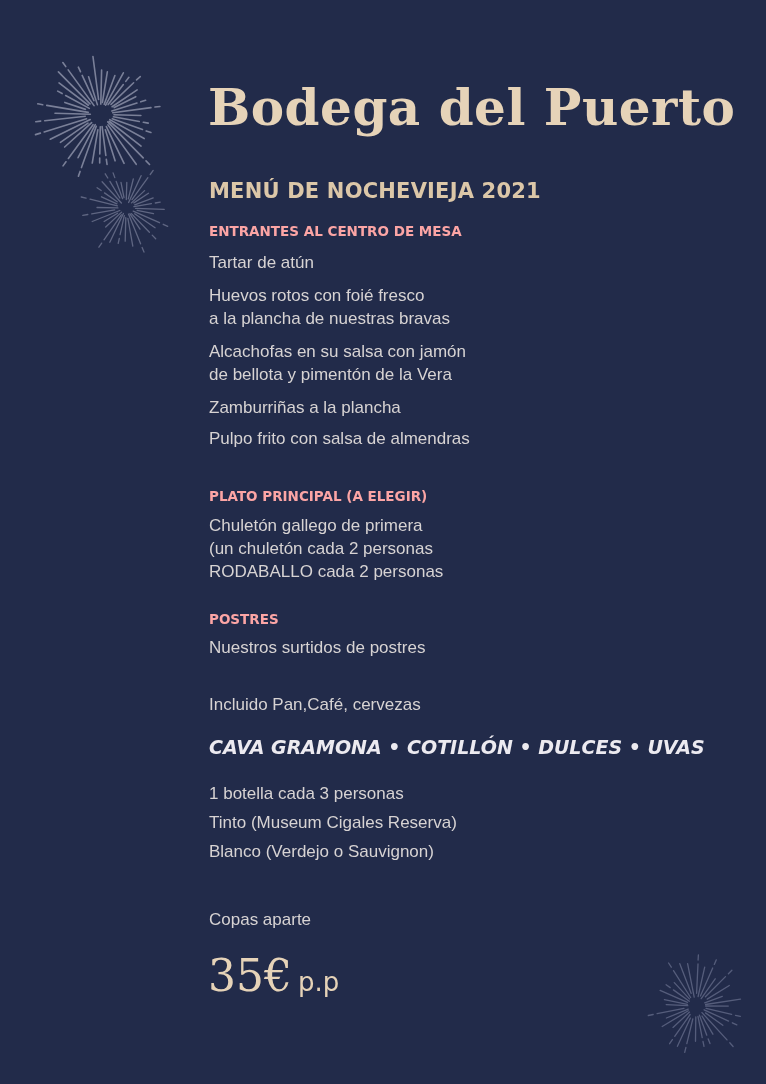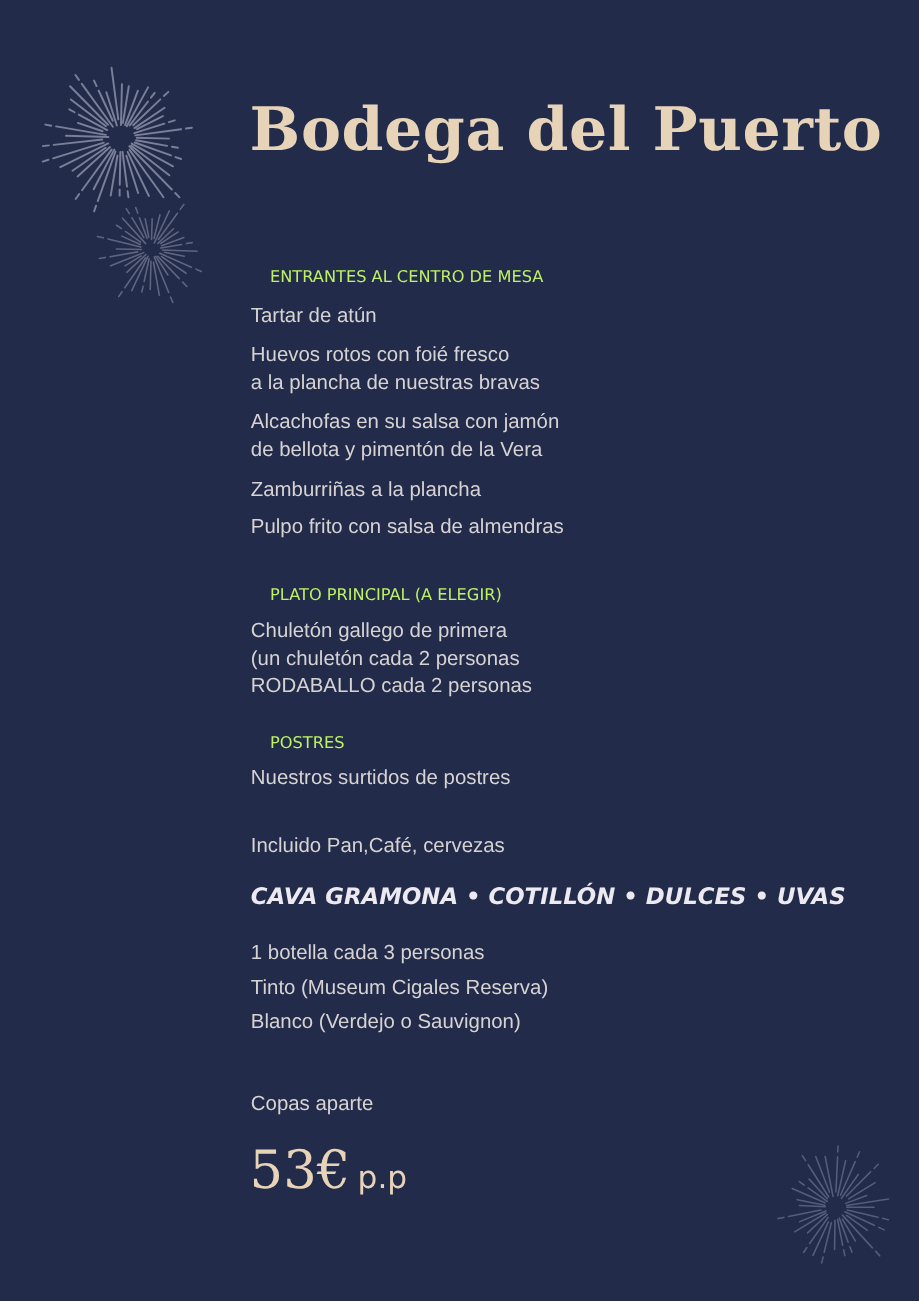"MENÚ DE NOCHEVIEJA 2021" div.subtitle { html: none -> <div>MENÚ DE NOCHEVIEJA 2021</div> }
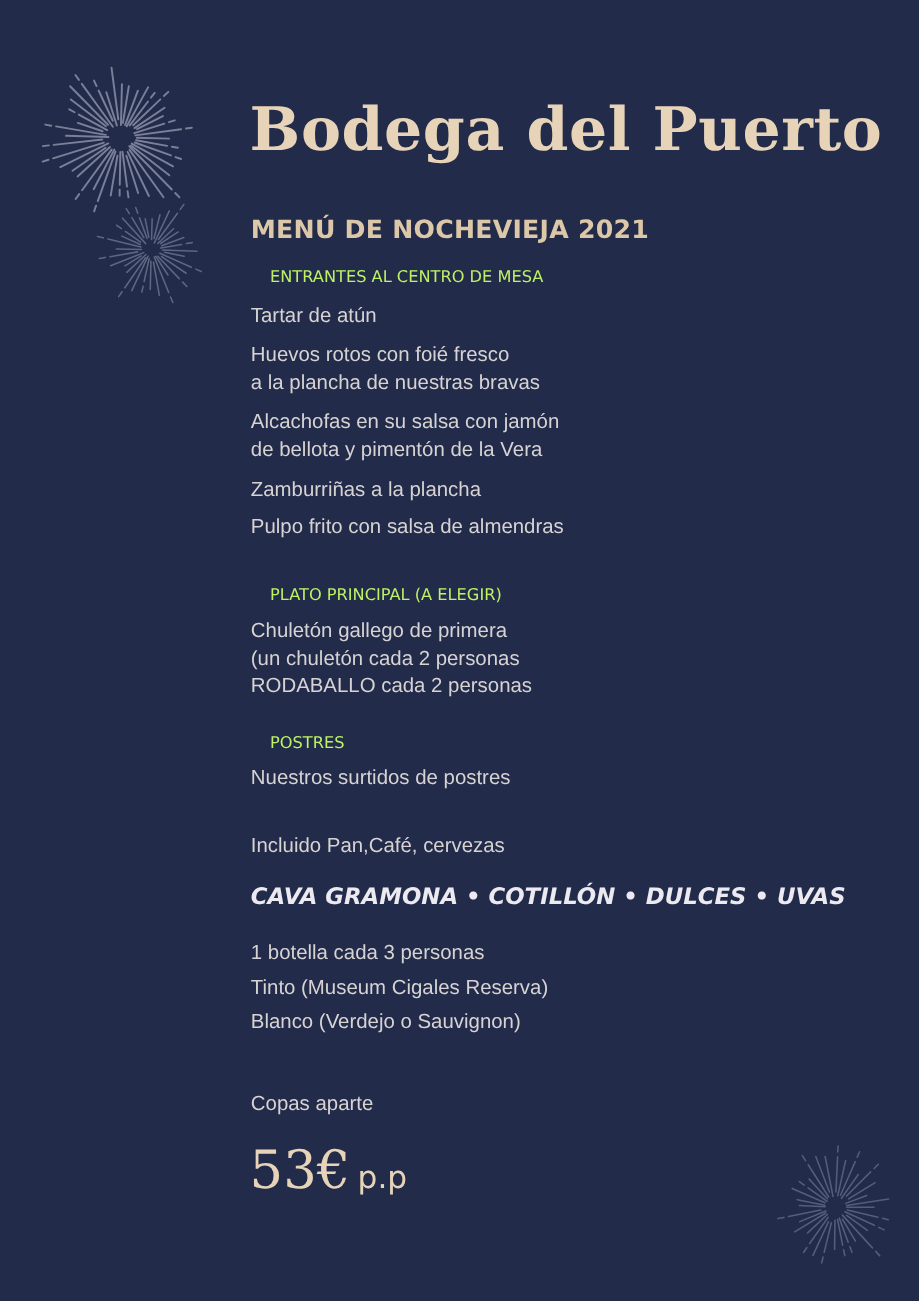"ENTRANTES AL CENTRO DE MESA" .sec { color: #bef264 -> #fca5a5; font-weight: normal -> bold; left: 16px -> 0 }
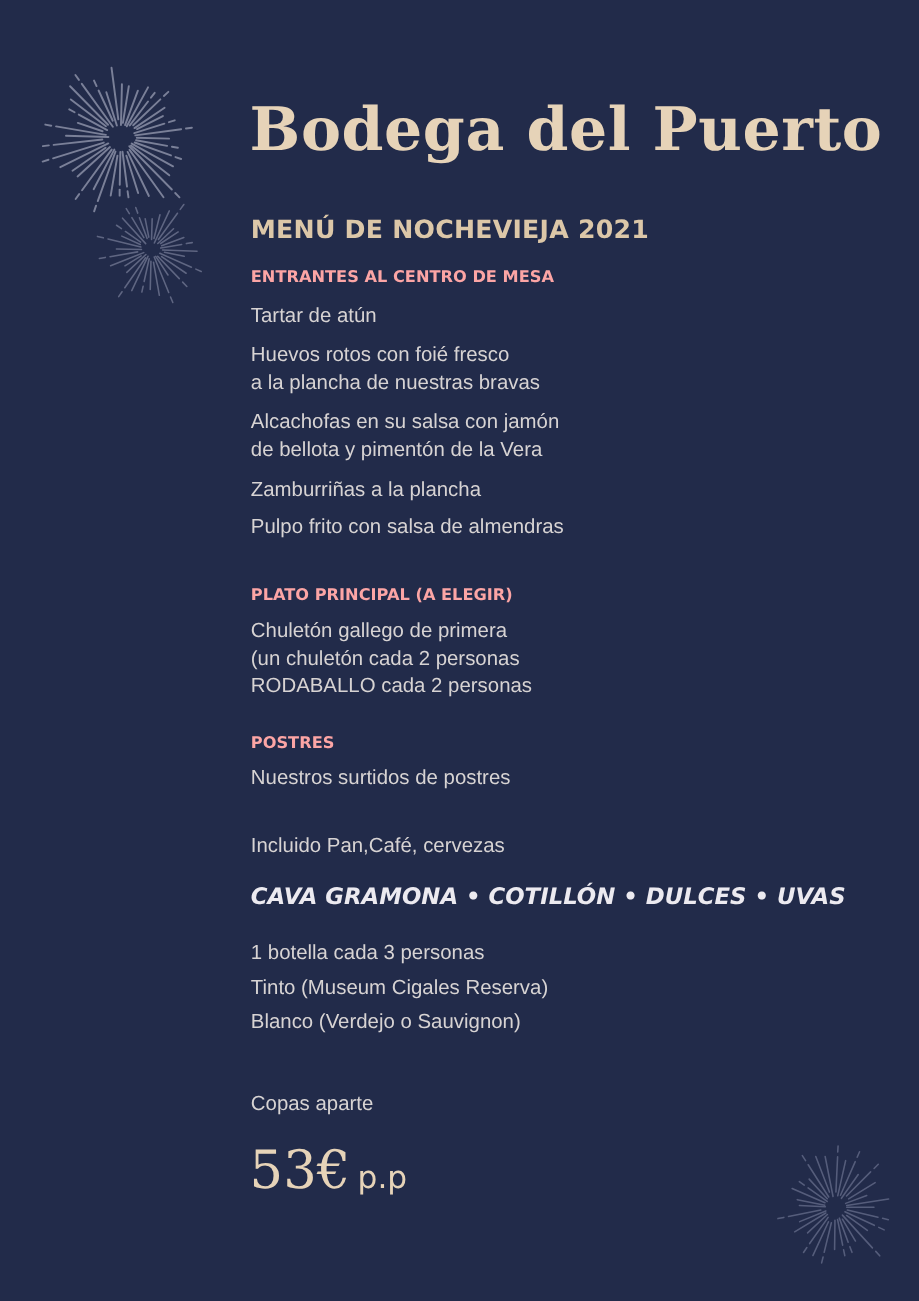"53€" span.amt { text: 53€ -> 35€ }
